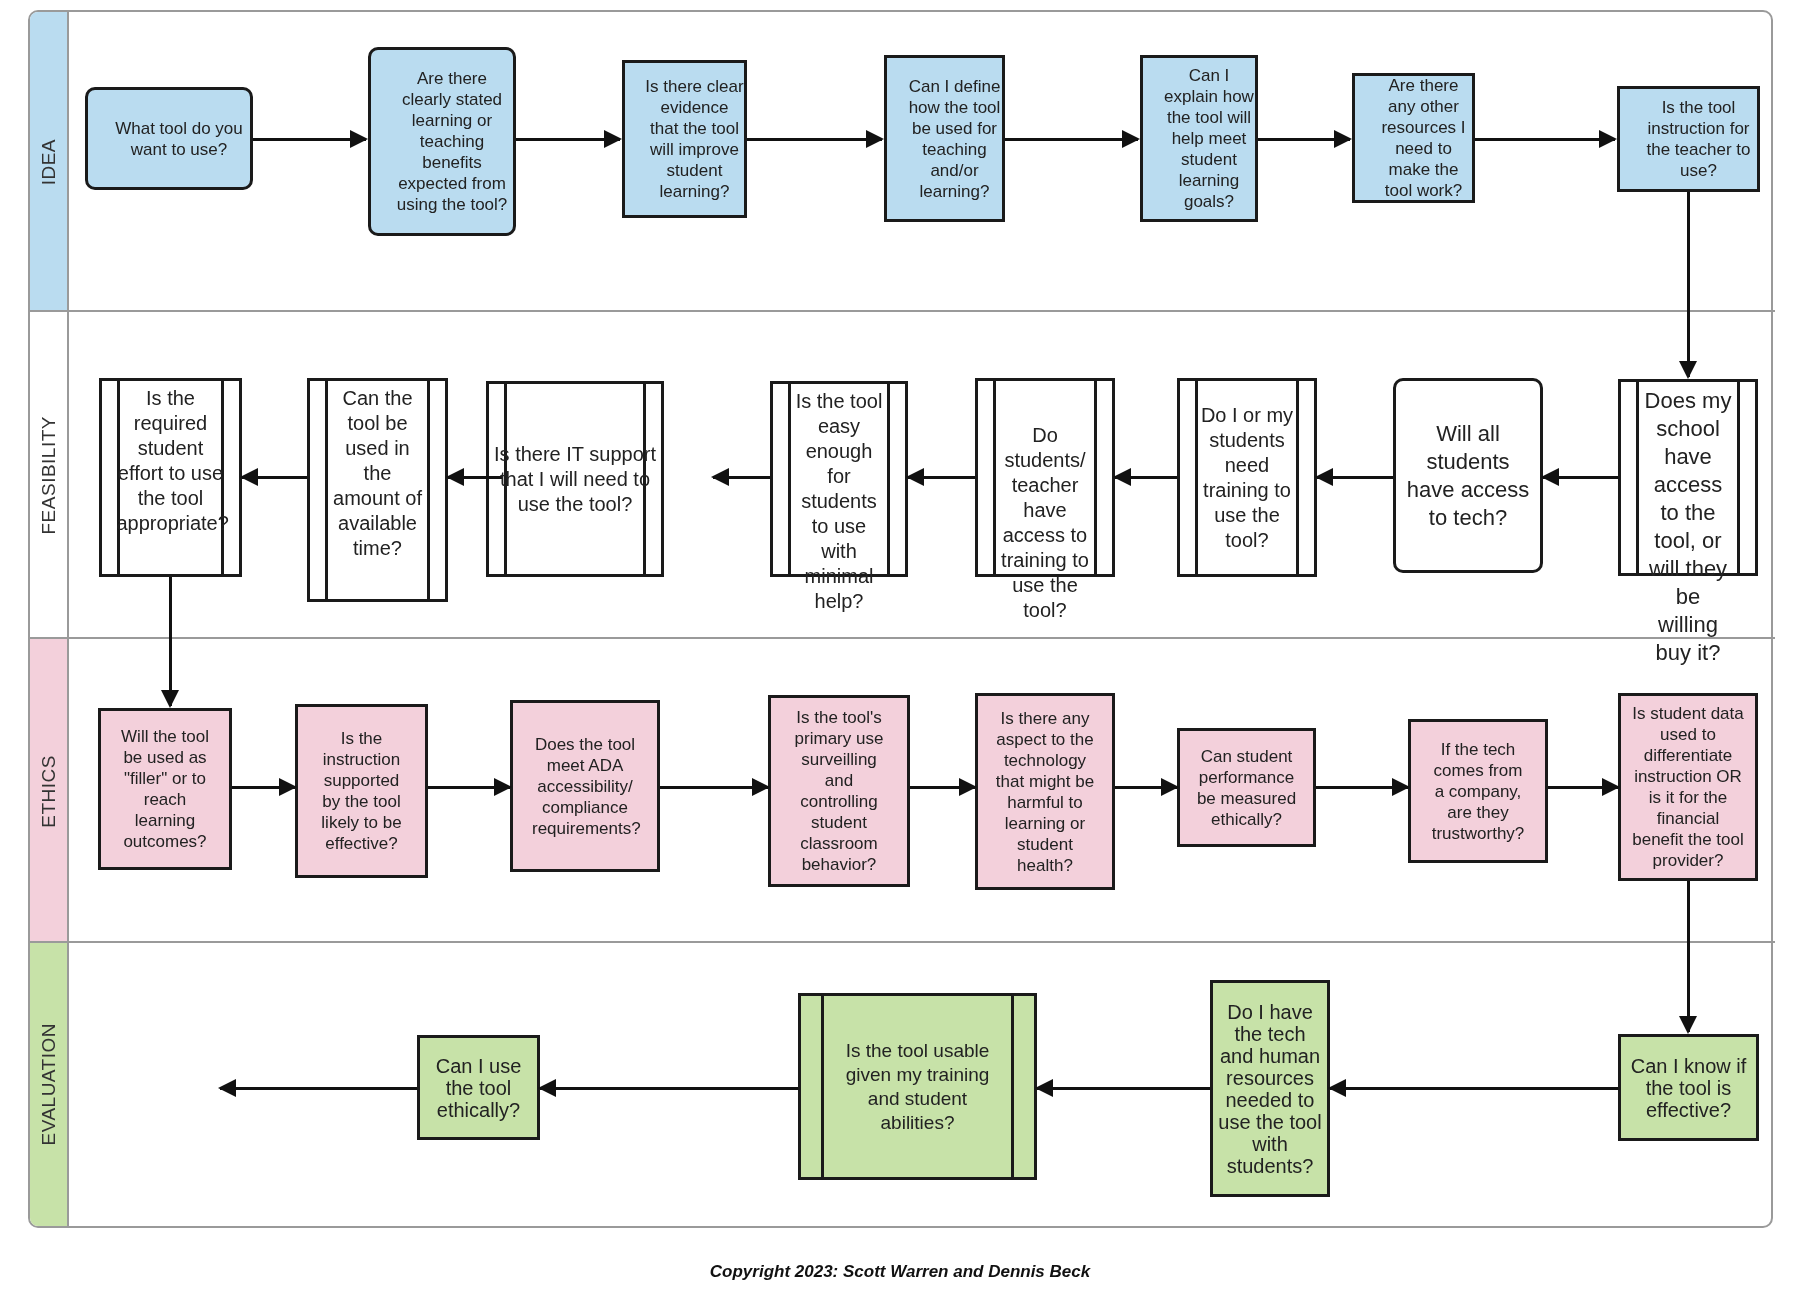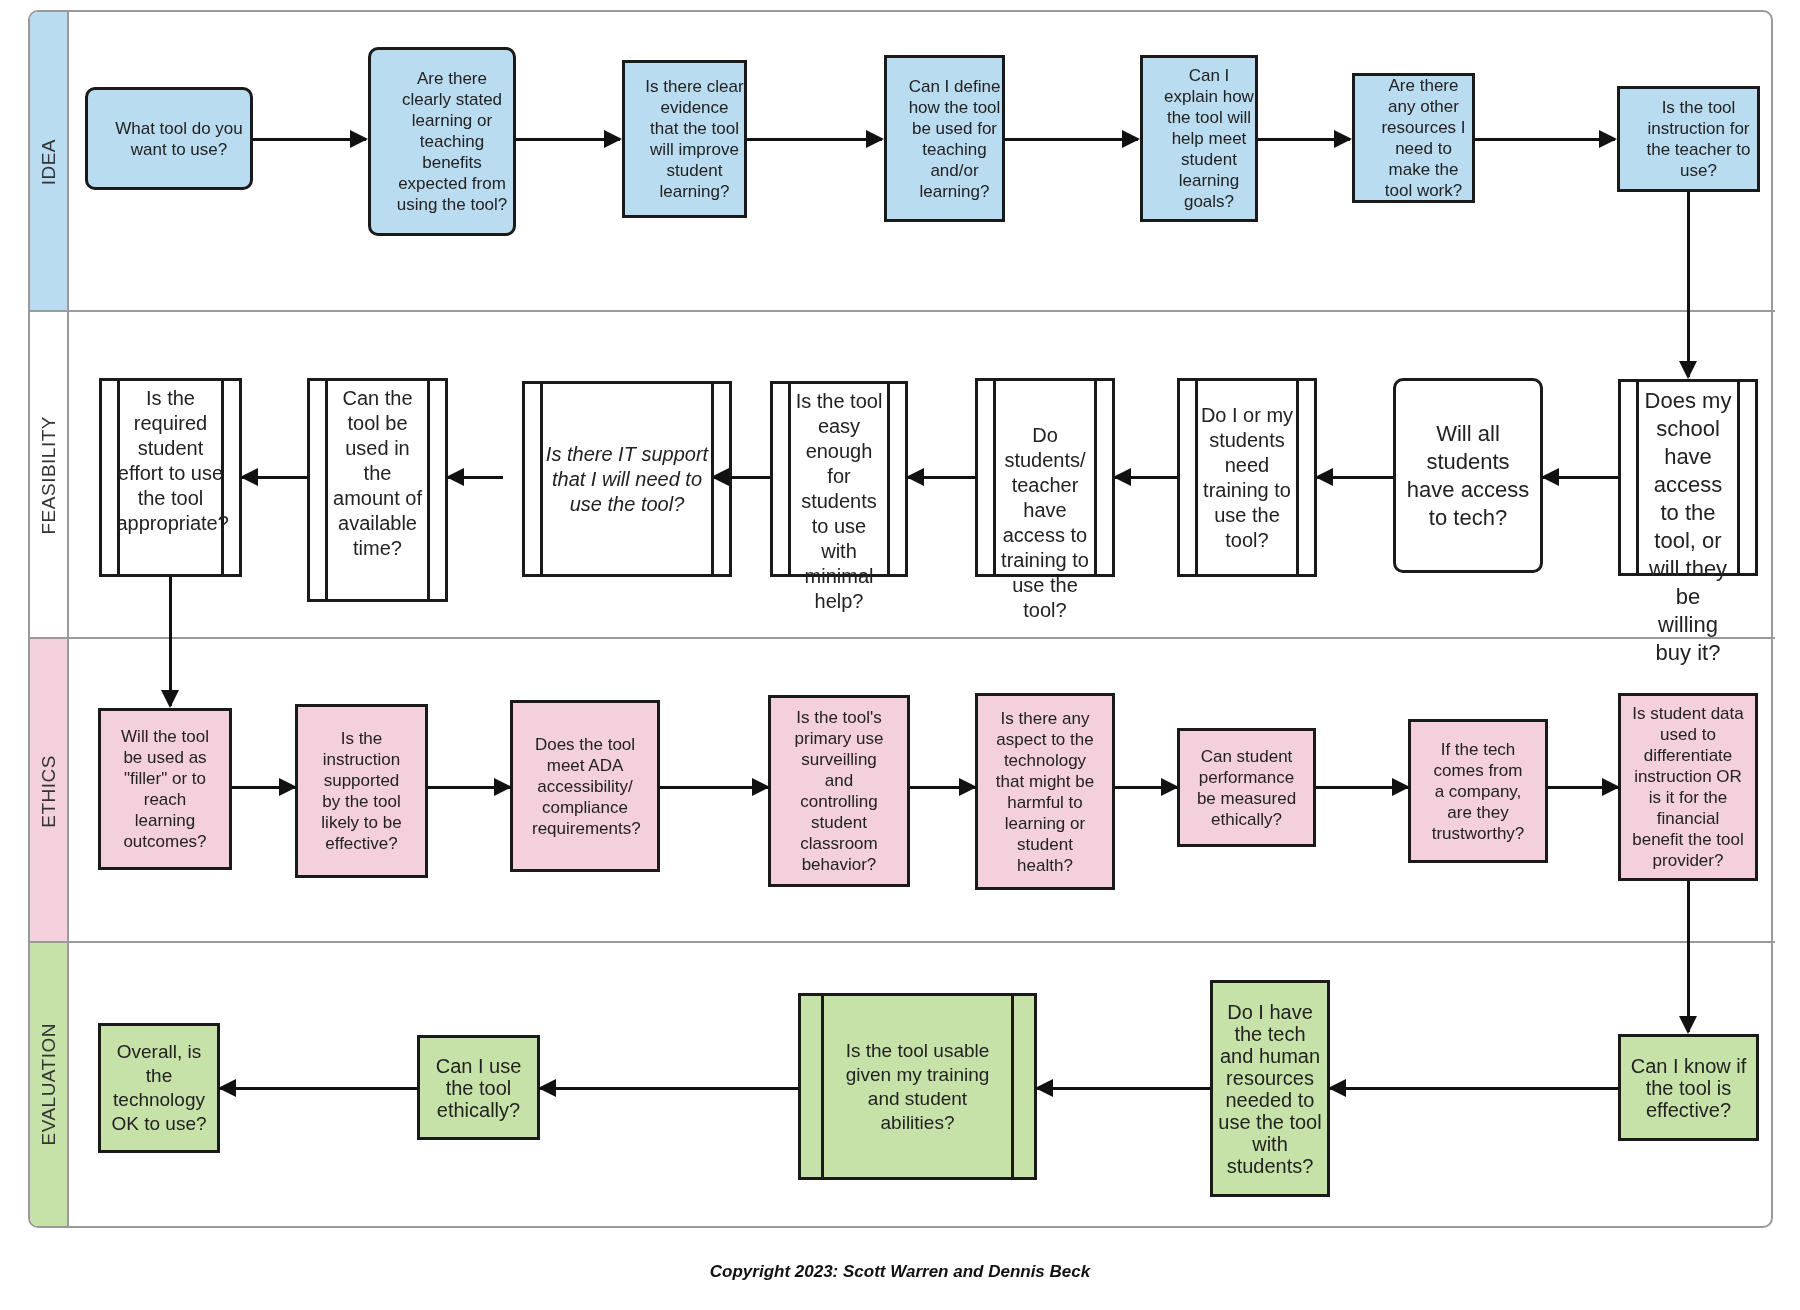"Is there IT support that" div.box { font-style: italic -> none; left: 522px -> 486px; width: 210px -> 178px }
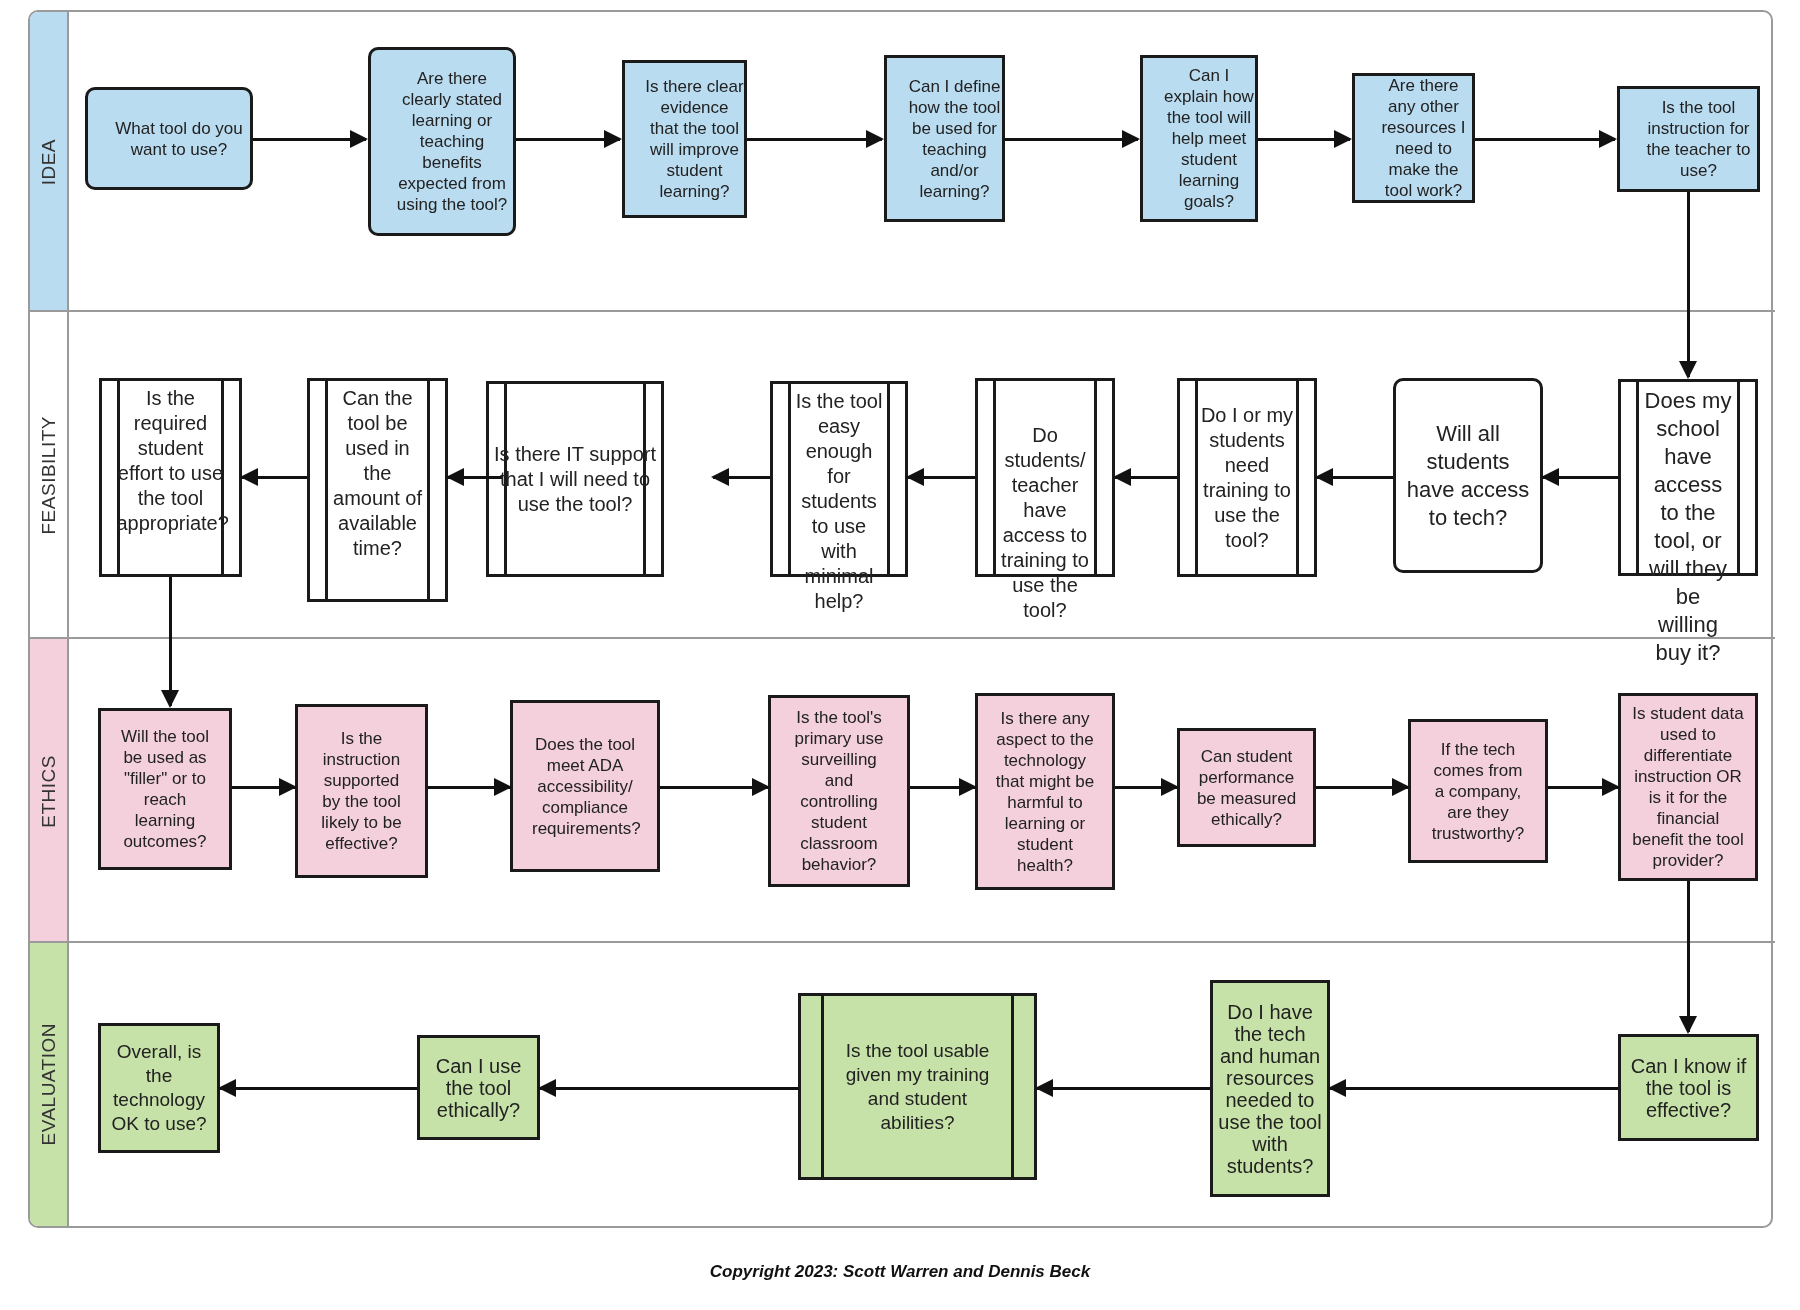"Overall, is the technology OK" div.box { html: <div> <div>Overall, is the technology OK to use?</div> </div> -> none }
